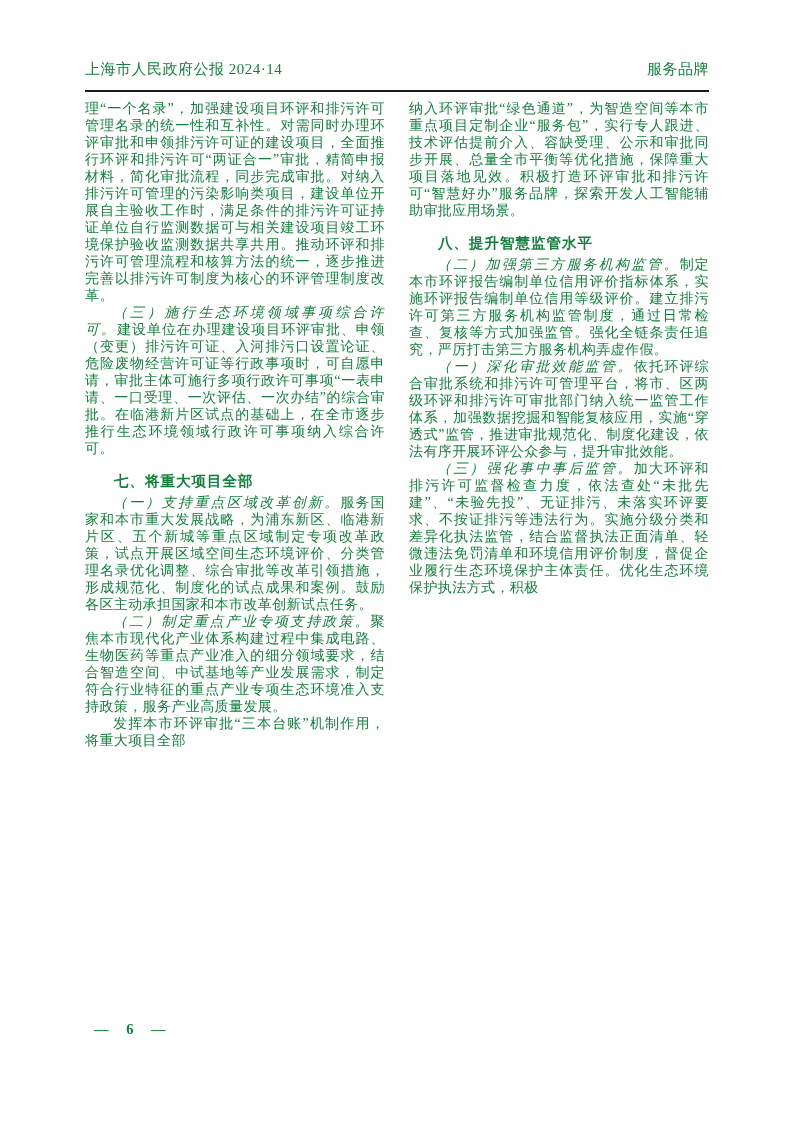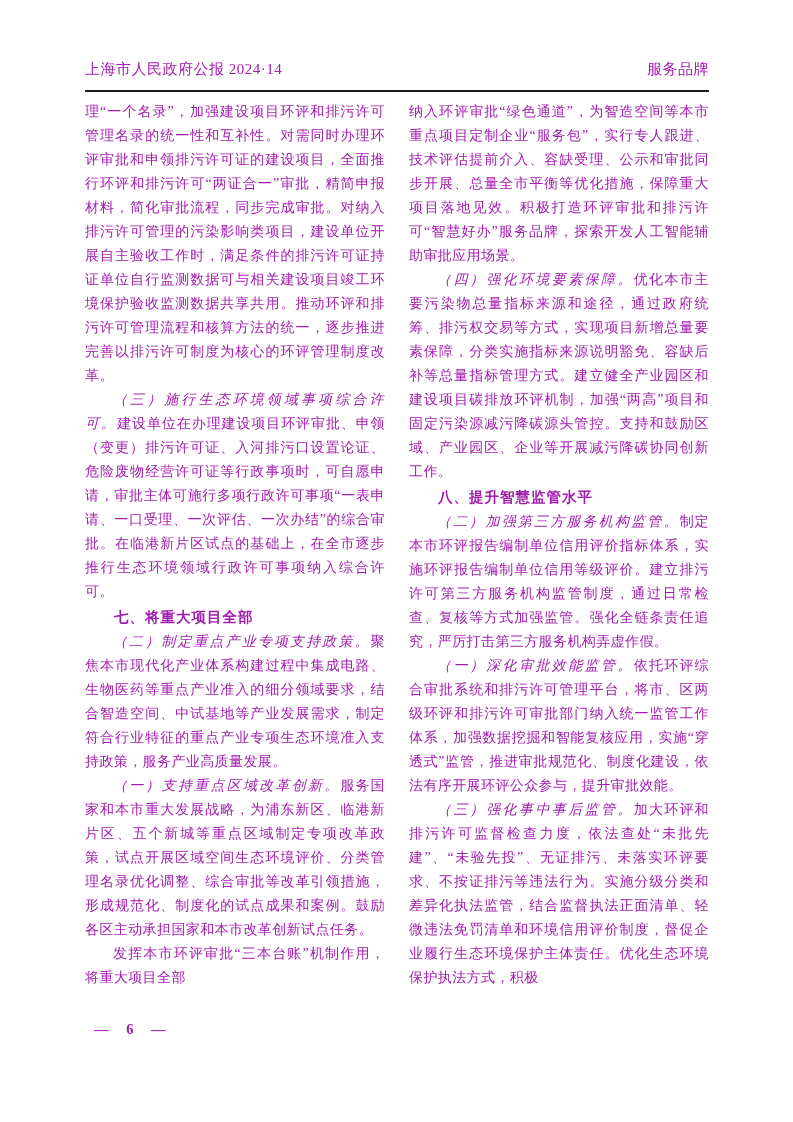"上海市人民政府公报 2024·14" .page { color: #a21caf -> #15803d }
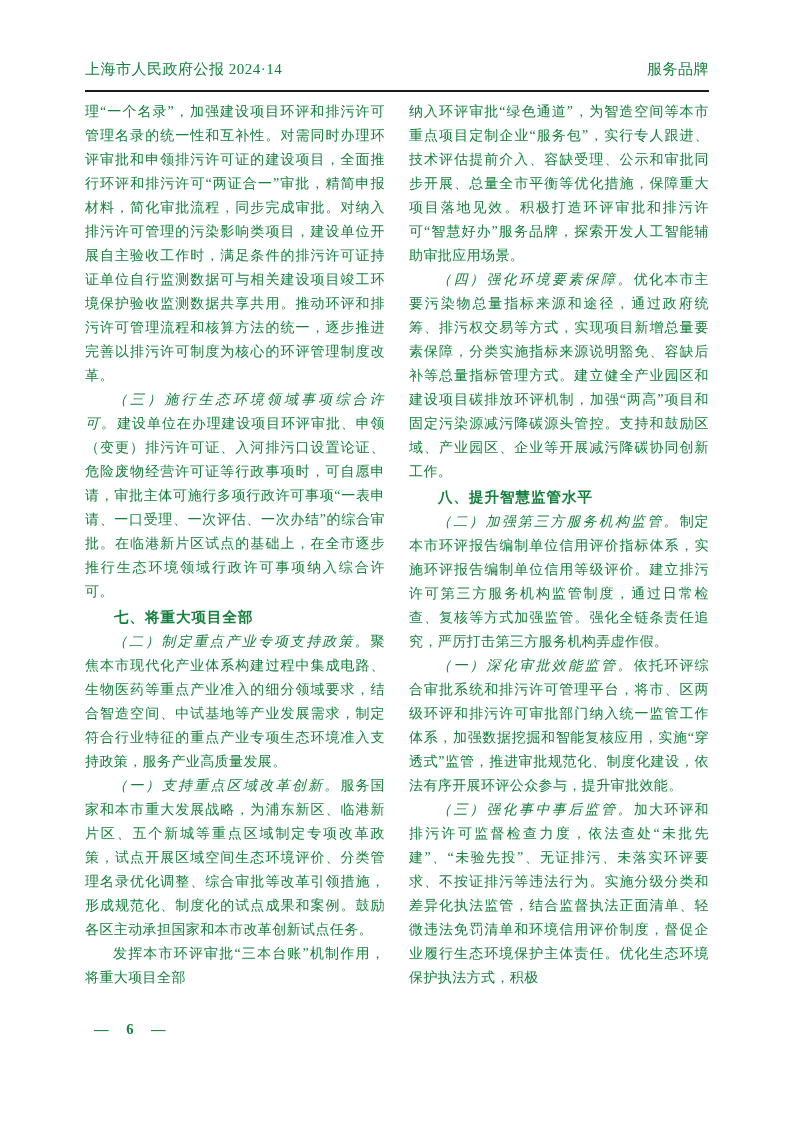"理“一个名录”，加强建设项目环评和排污许可管理名录的统一性和互补性。对需同时办理" .column p { line-height: 24px -> 17px }
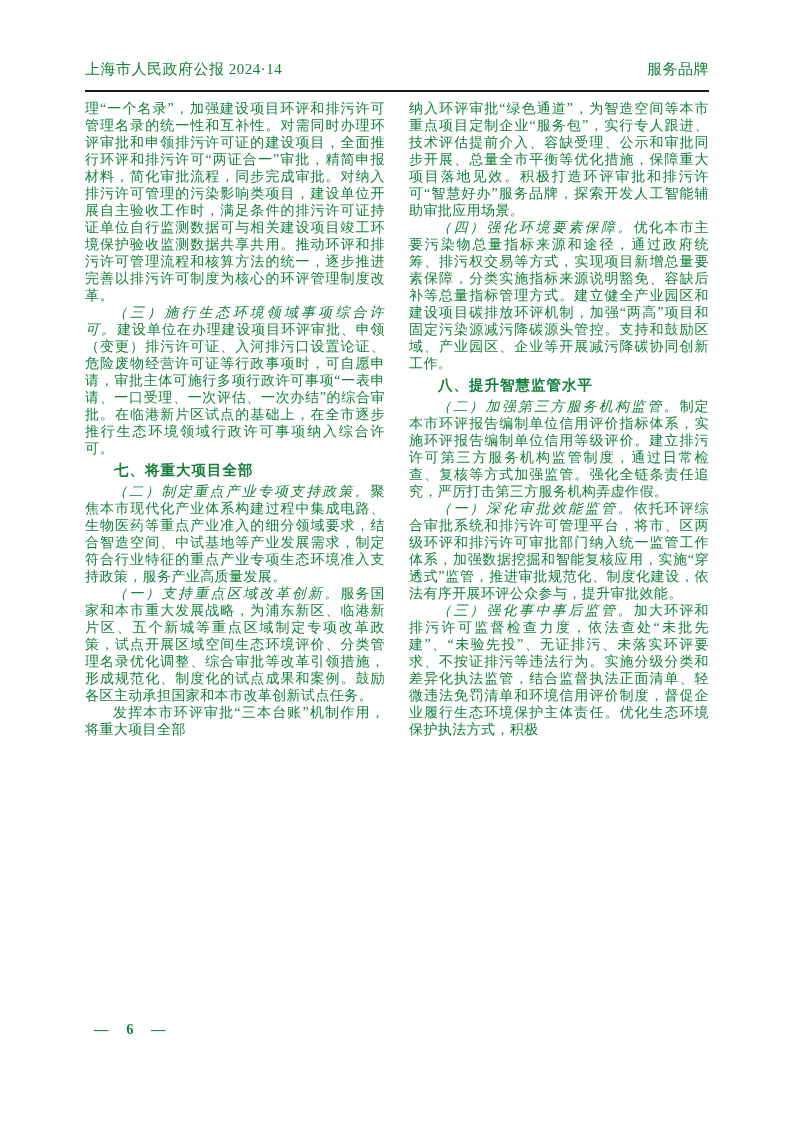"（四）强化环境要素保障。优化本市主要污染物总量指标来源和途径，通过政府统筹、排污" p.indent { html: <p><span>（四）强化环境要素保障。</span>优化本市主要污染物总量指标来源和途径，通过政府统筹、排污权交易等方式，实现项目新增总量要素保障，分类实施指标来源说明豁免、容缺后补等总量指标管理方式。建立健全产业园区和建设项目碳排放环评机制，加强“两高”项目和固定污染源减污降碳源头管控。支持和鼓励区域、产业园区、企业等开展减污降碳协同创新工作。</p> -> none }
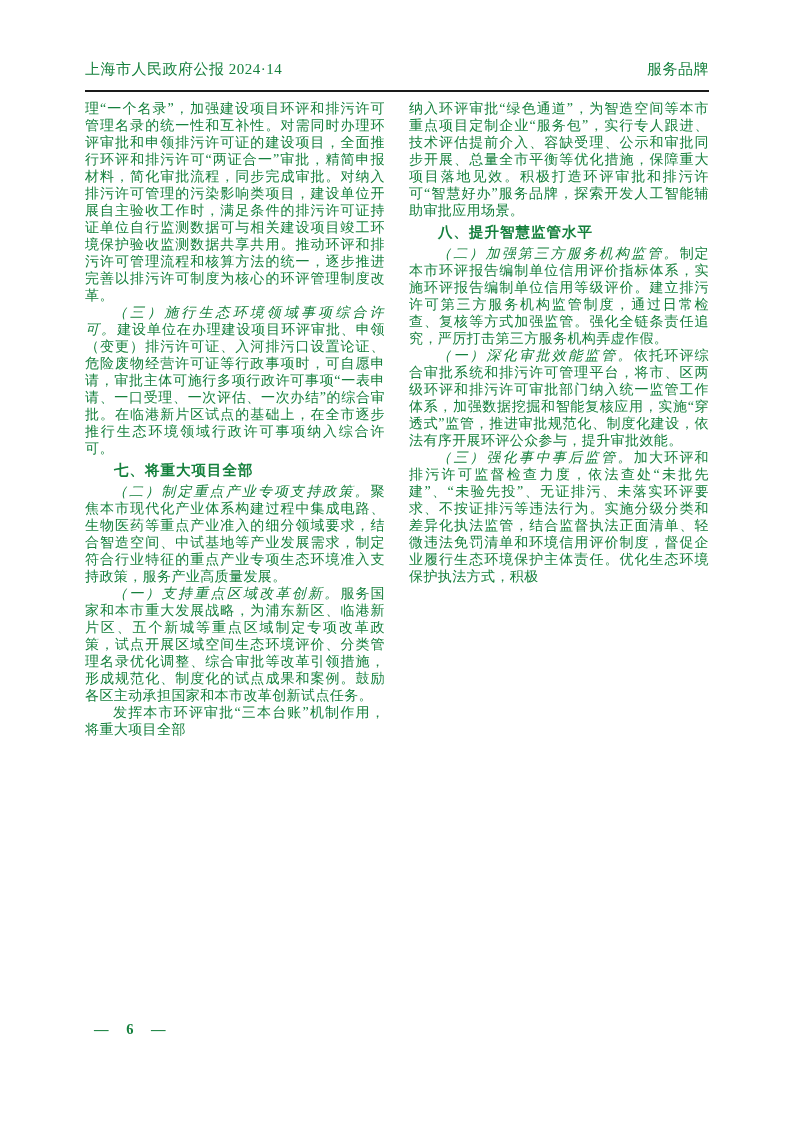"八、提升智慧监管水平" .section-heading { margin-top: none -> 11px }
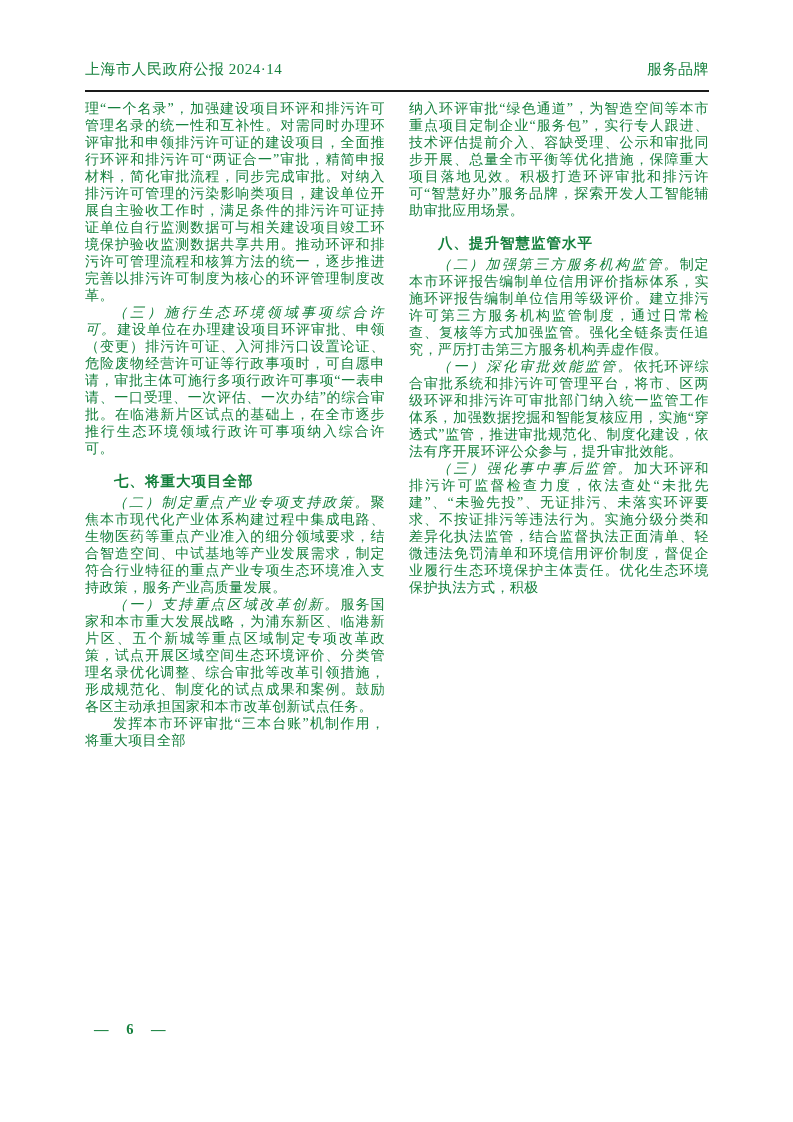"（二）制定重点产业专项支持政策。聚焦本市现代化产业体系构建过程中集成电路、生物医" p.indent { order: before "（一）支持重点区域改革创新。服务国家和本市重大发展战略，为浦东新区、临港新片区、" -> after "（一）支持重点区域改革创新。服务国家和本市重大发展战略，为浦东新区、临港新片区、" }
